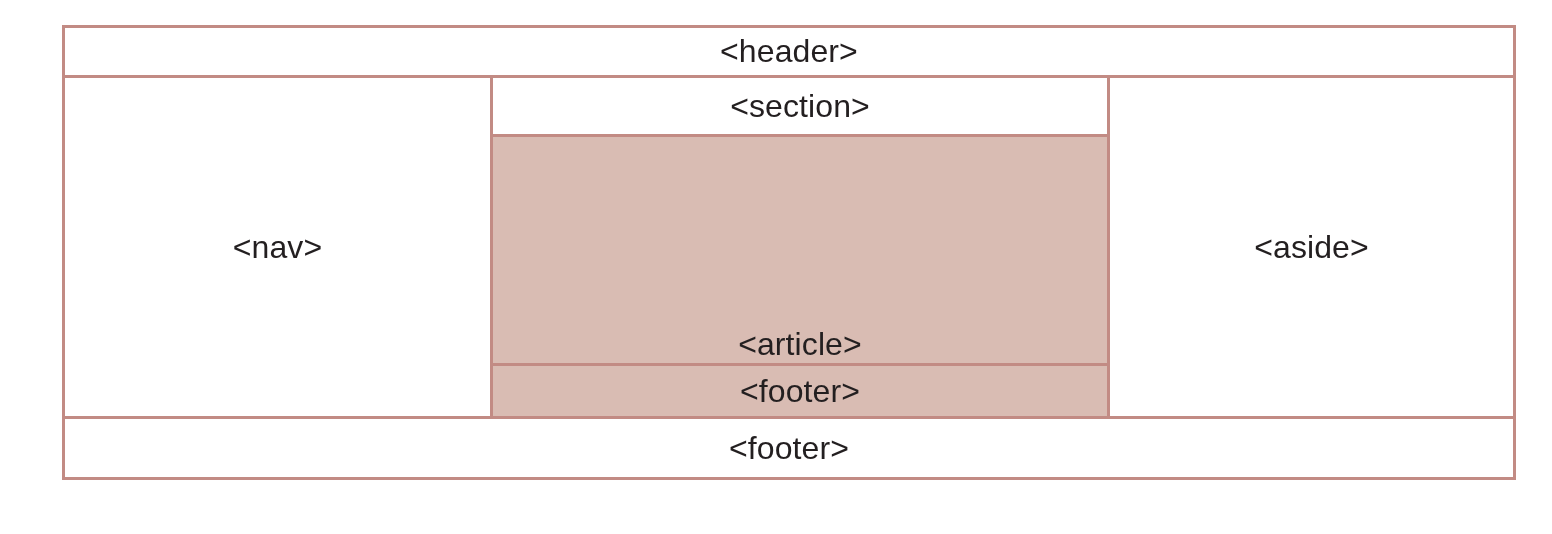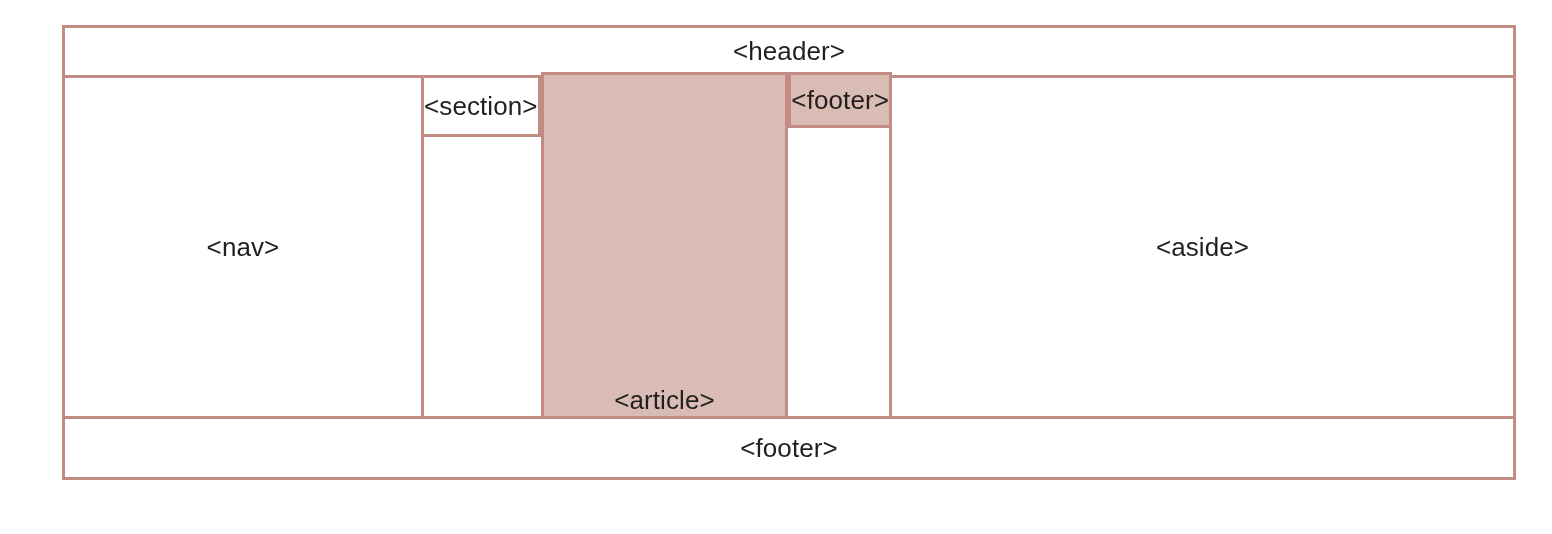"<header>" .cell { font-size: 26px -> 32px }
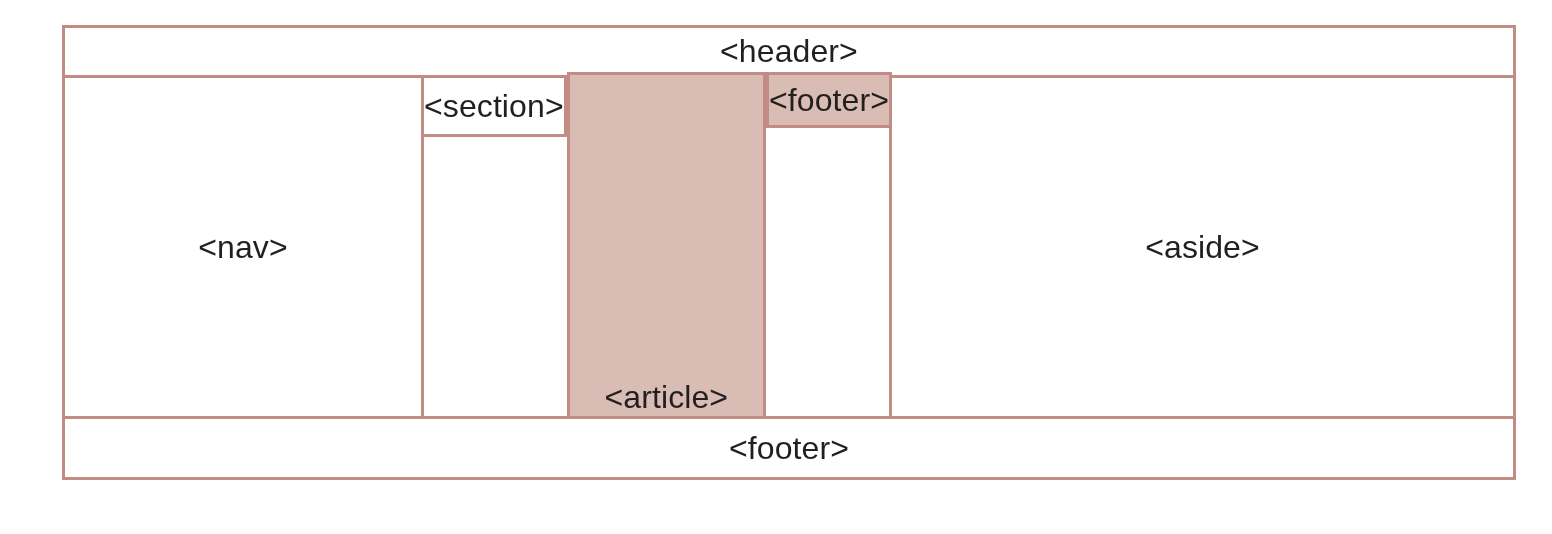"<section>" #center-stack { flex-direction: row -> column; width: 471px -> 620px }
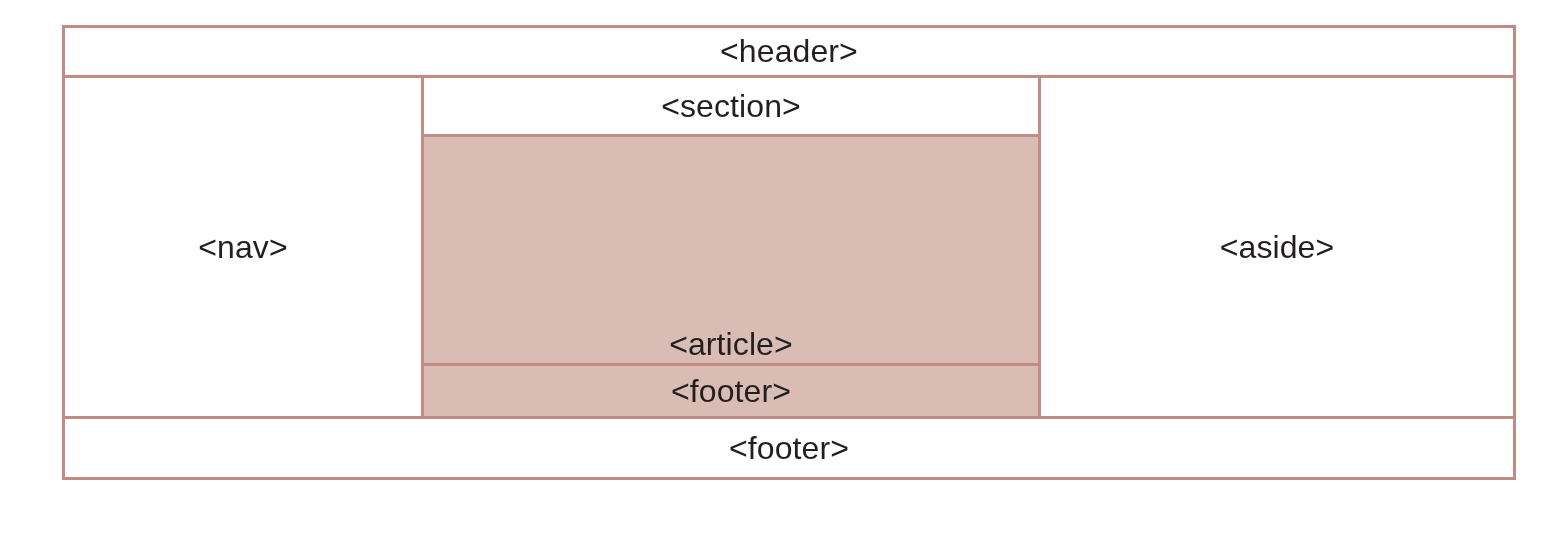"<nav>" #nav-cell { width: 362px -> 431px }
